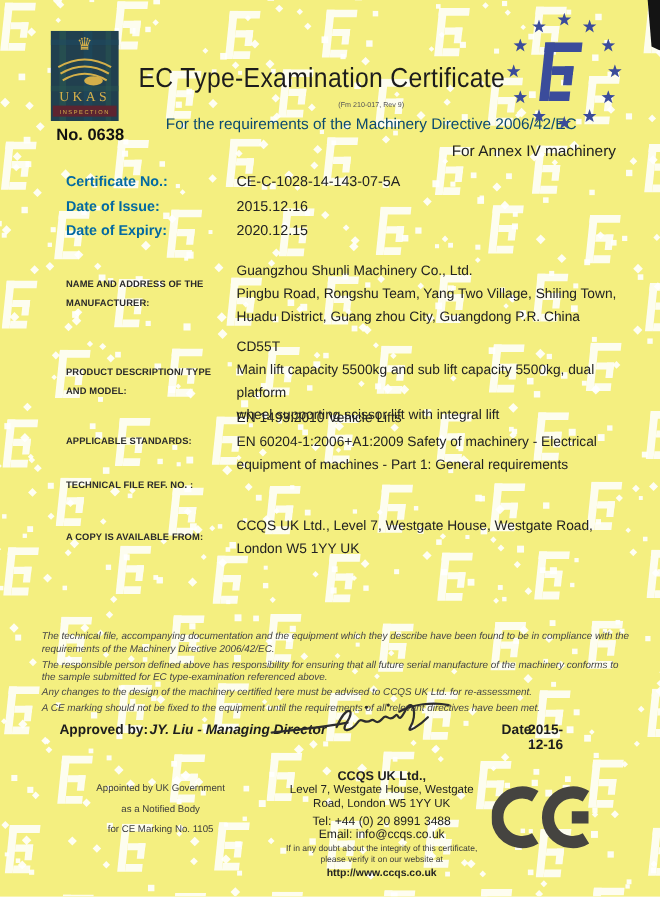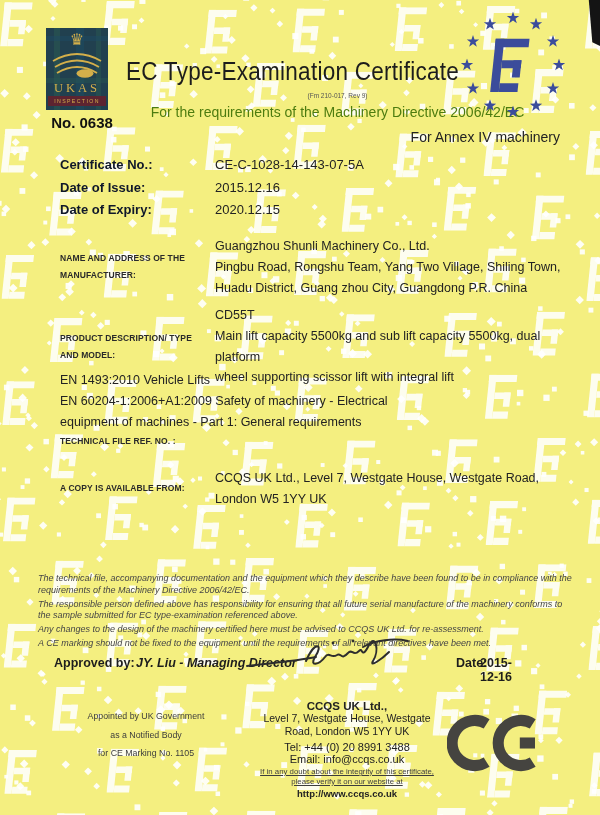"For the requirements of the" .subtitle1 { color: #4d7c0f -> #0c4a6e }
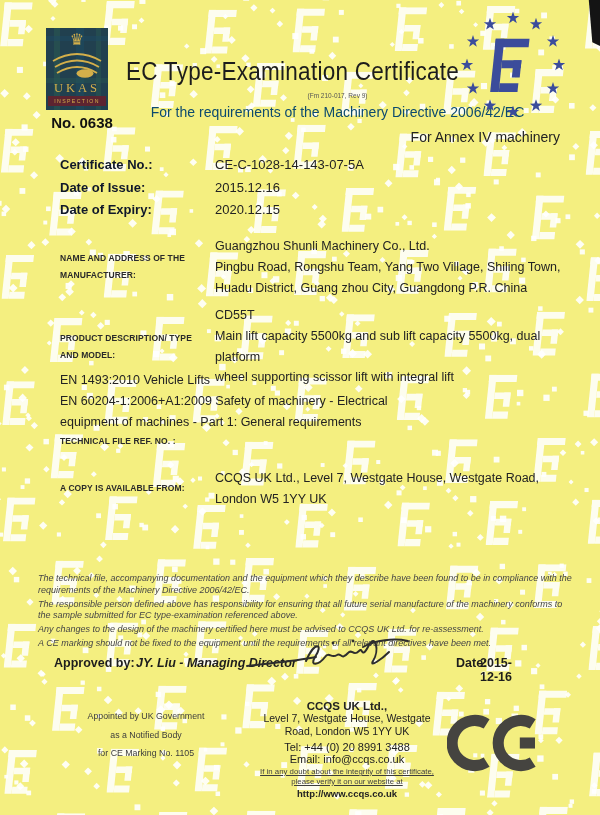"Certificate No.:" .summary-label { color: #0f172a -> #0369a1 }
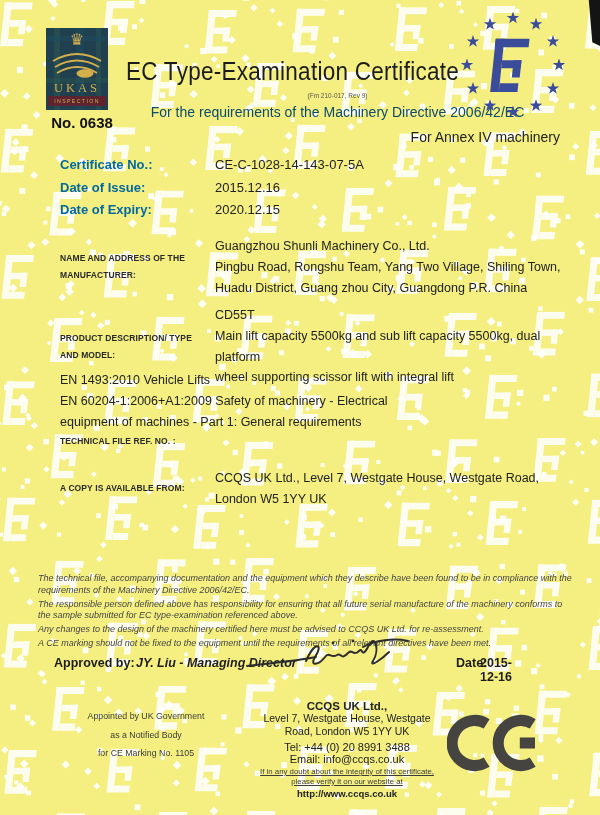"APPLICABLE STANDARDS:" div.detail-label { html: none -> <div> <div>APPLICABLE STANDARDS:</div> </div> }
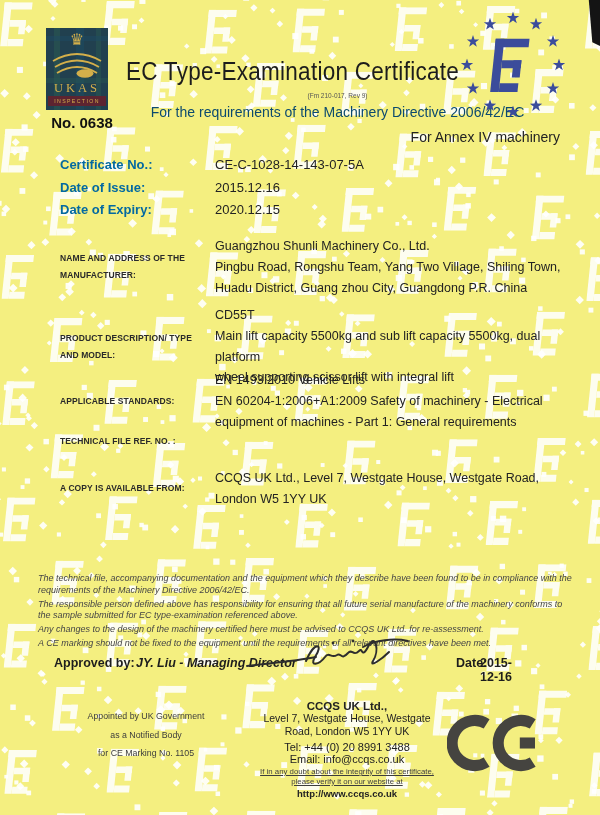"If in any doubt about" .ccqs-verify { text-decoration: underline -> none }
